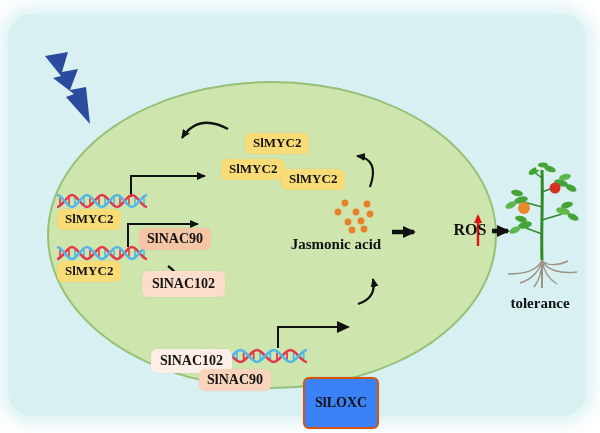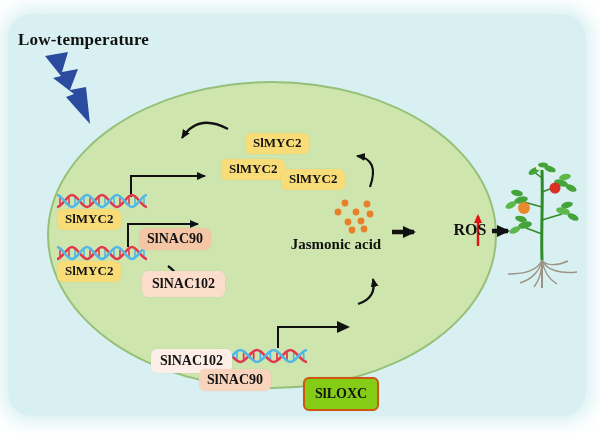"Low-temperature" div.txt { html: <div>Low-temperature</div> -> none }
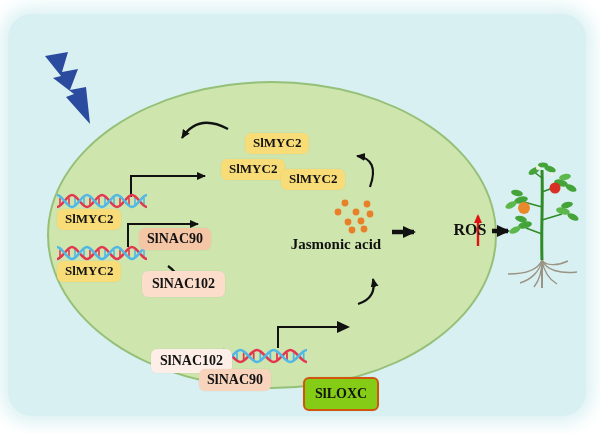"tolerance" div.outcome-line { html: none -> <div>tolerance</div> }
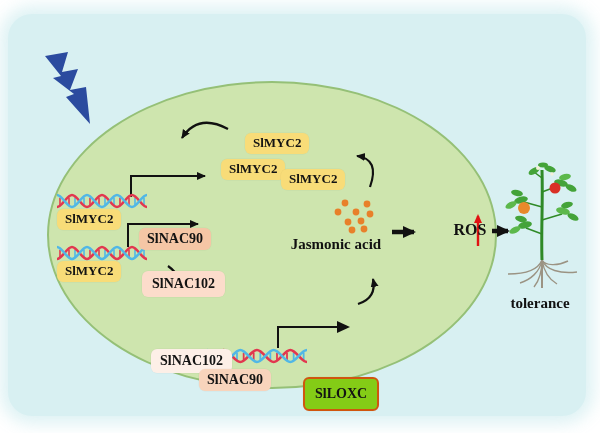"SlLOXC" .loxc { background: #84cc16 -> #3b82f6; padding: 7px 10px -> 16px 10px }
